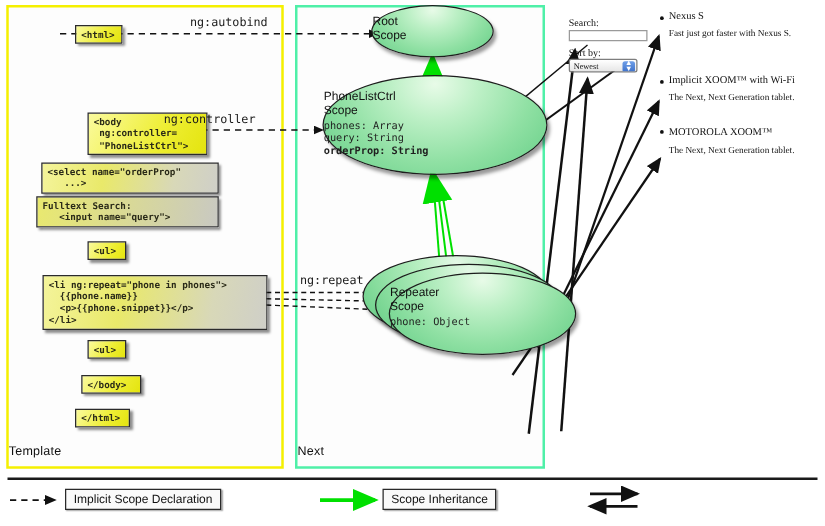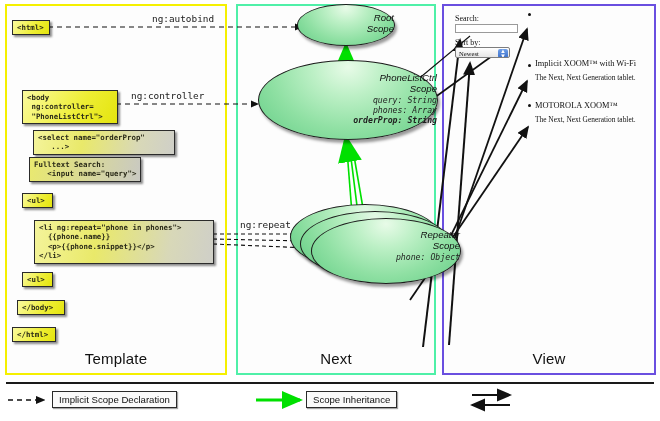"Root" .scope { font-style: italic -> none; text-align: right -> left }
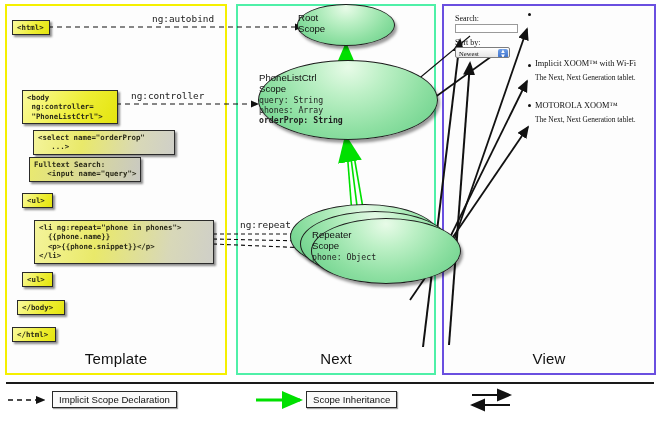"Nexus S" div.v-item { html: none -> <div> <span>Nexus S</span> <span>Fast just got faster with Nexus S.</span> </div> }
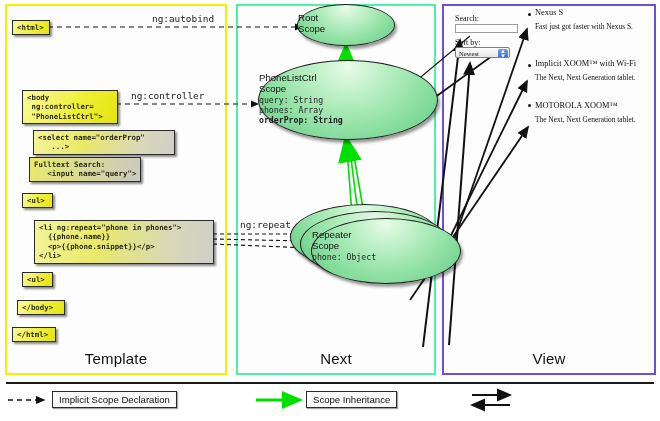"<html>" .codebox.plain { margin-left: none -> 48px }
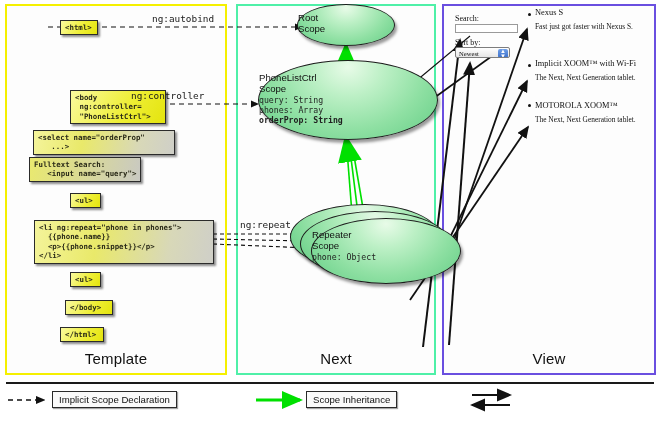"query: String" div { order: before "phones: Array" -> after "phones: Array" }
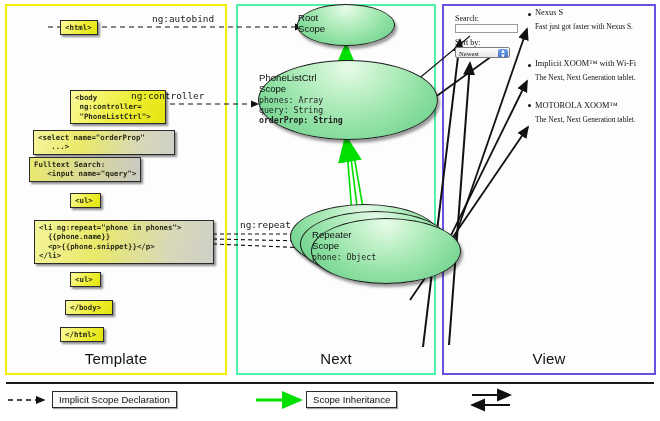"Fulltext Search:" div.codebox { width: 112px -> 146px }
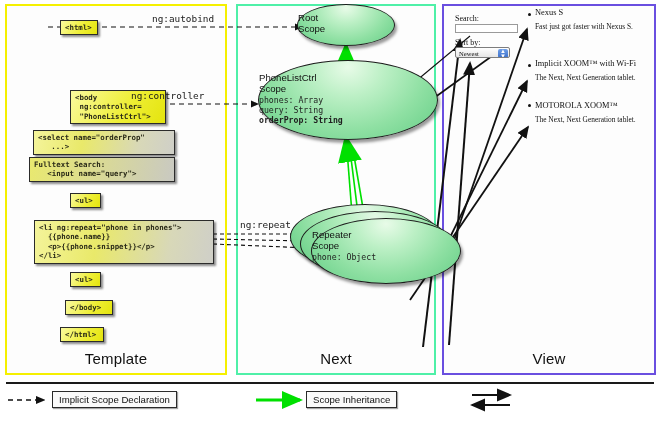"Template" .panel-label { font-size: 15px -> 10px; text-align: center -> none }
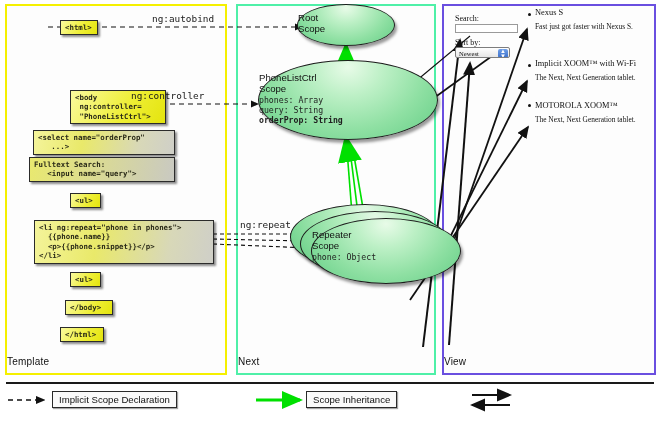"View" div.panel { html: <div> <div>View</div> </div> -> none }
